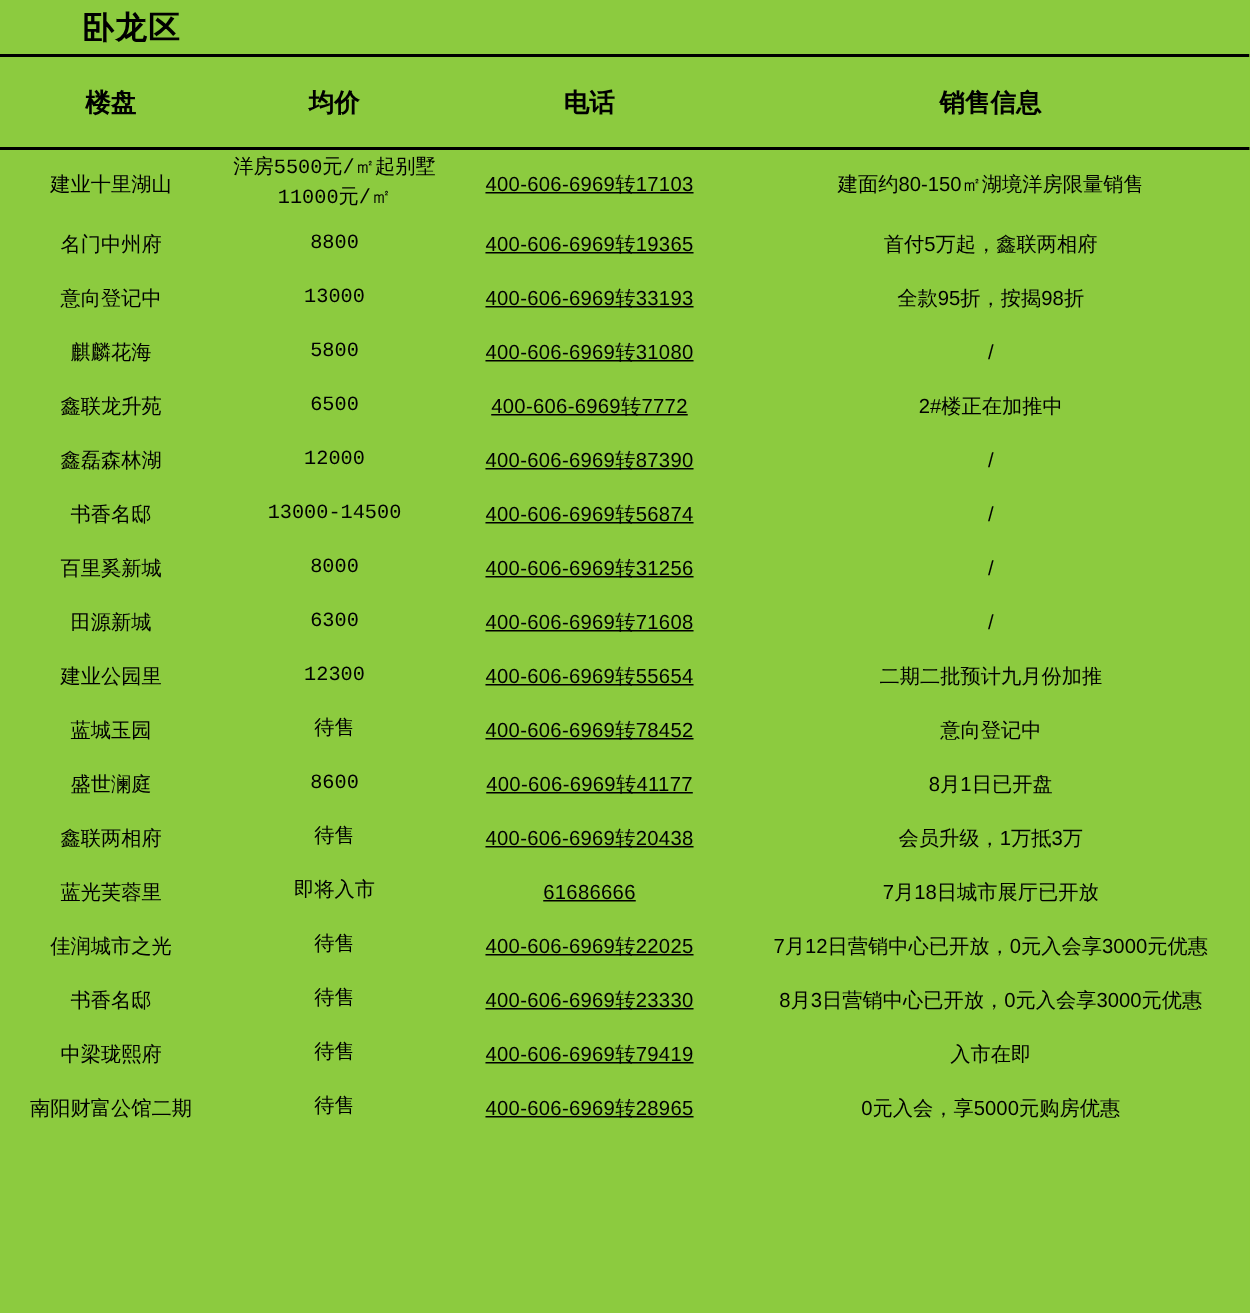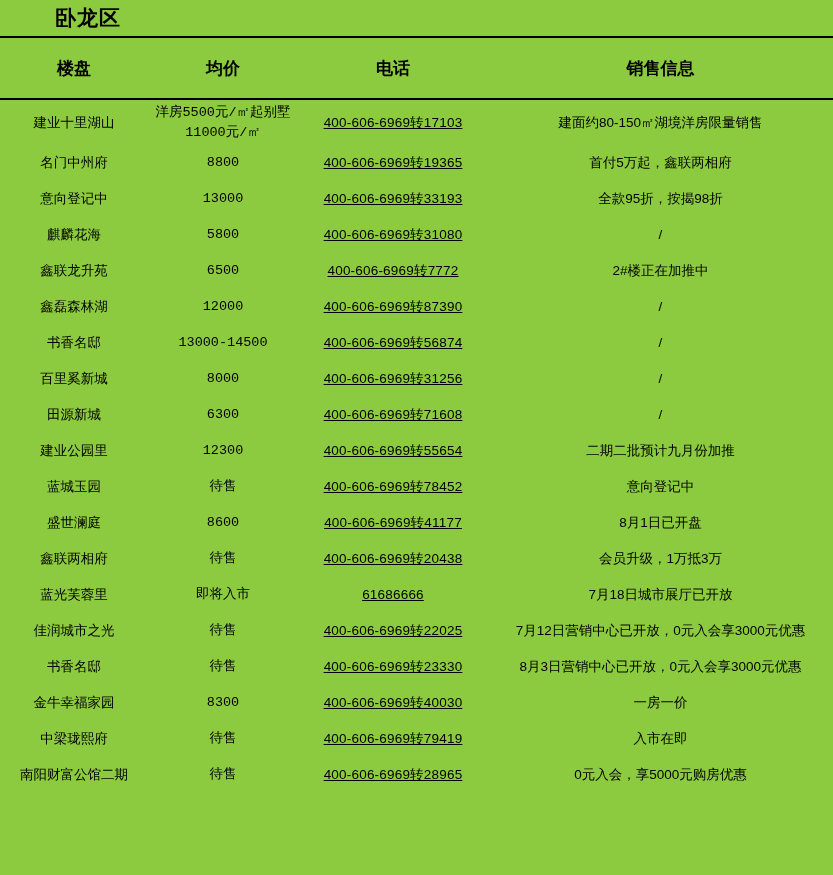"金牛幸福家园" tr { html: <tr> <td>金牛幸福家园</td> <td>8300</td> <td>400-606-6969转40030</td> <td>一房一价</td> </tr> -> none }
